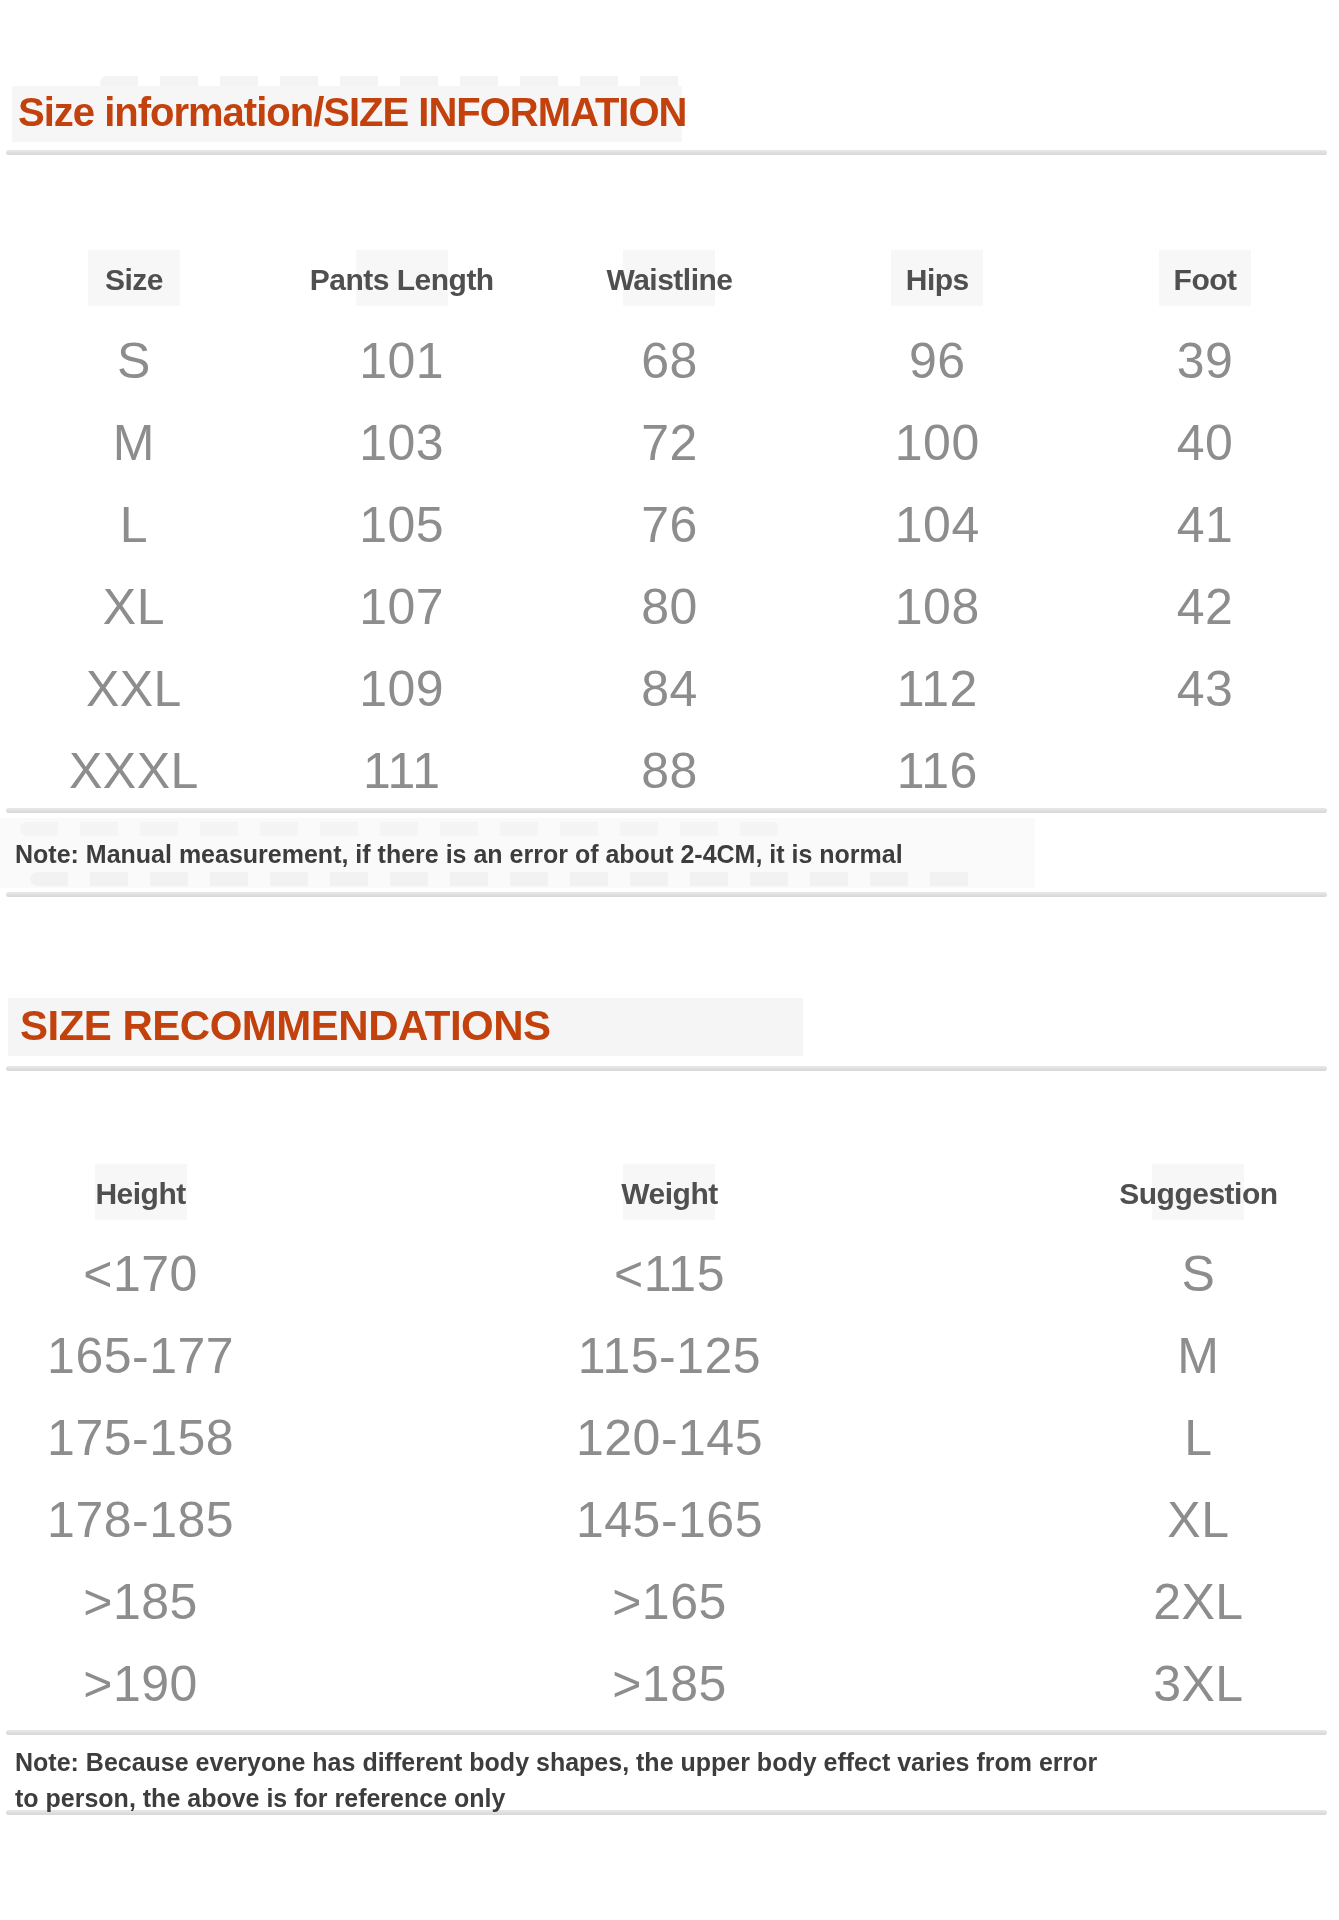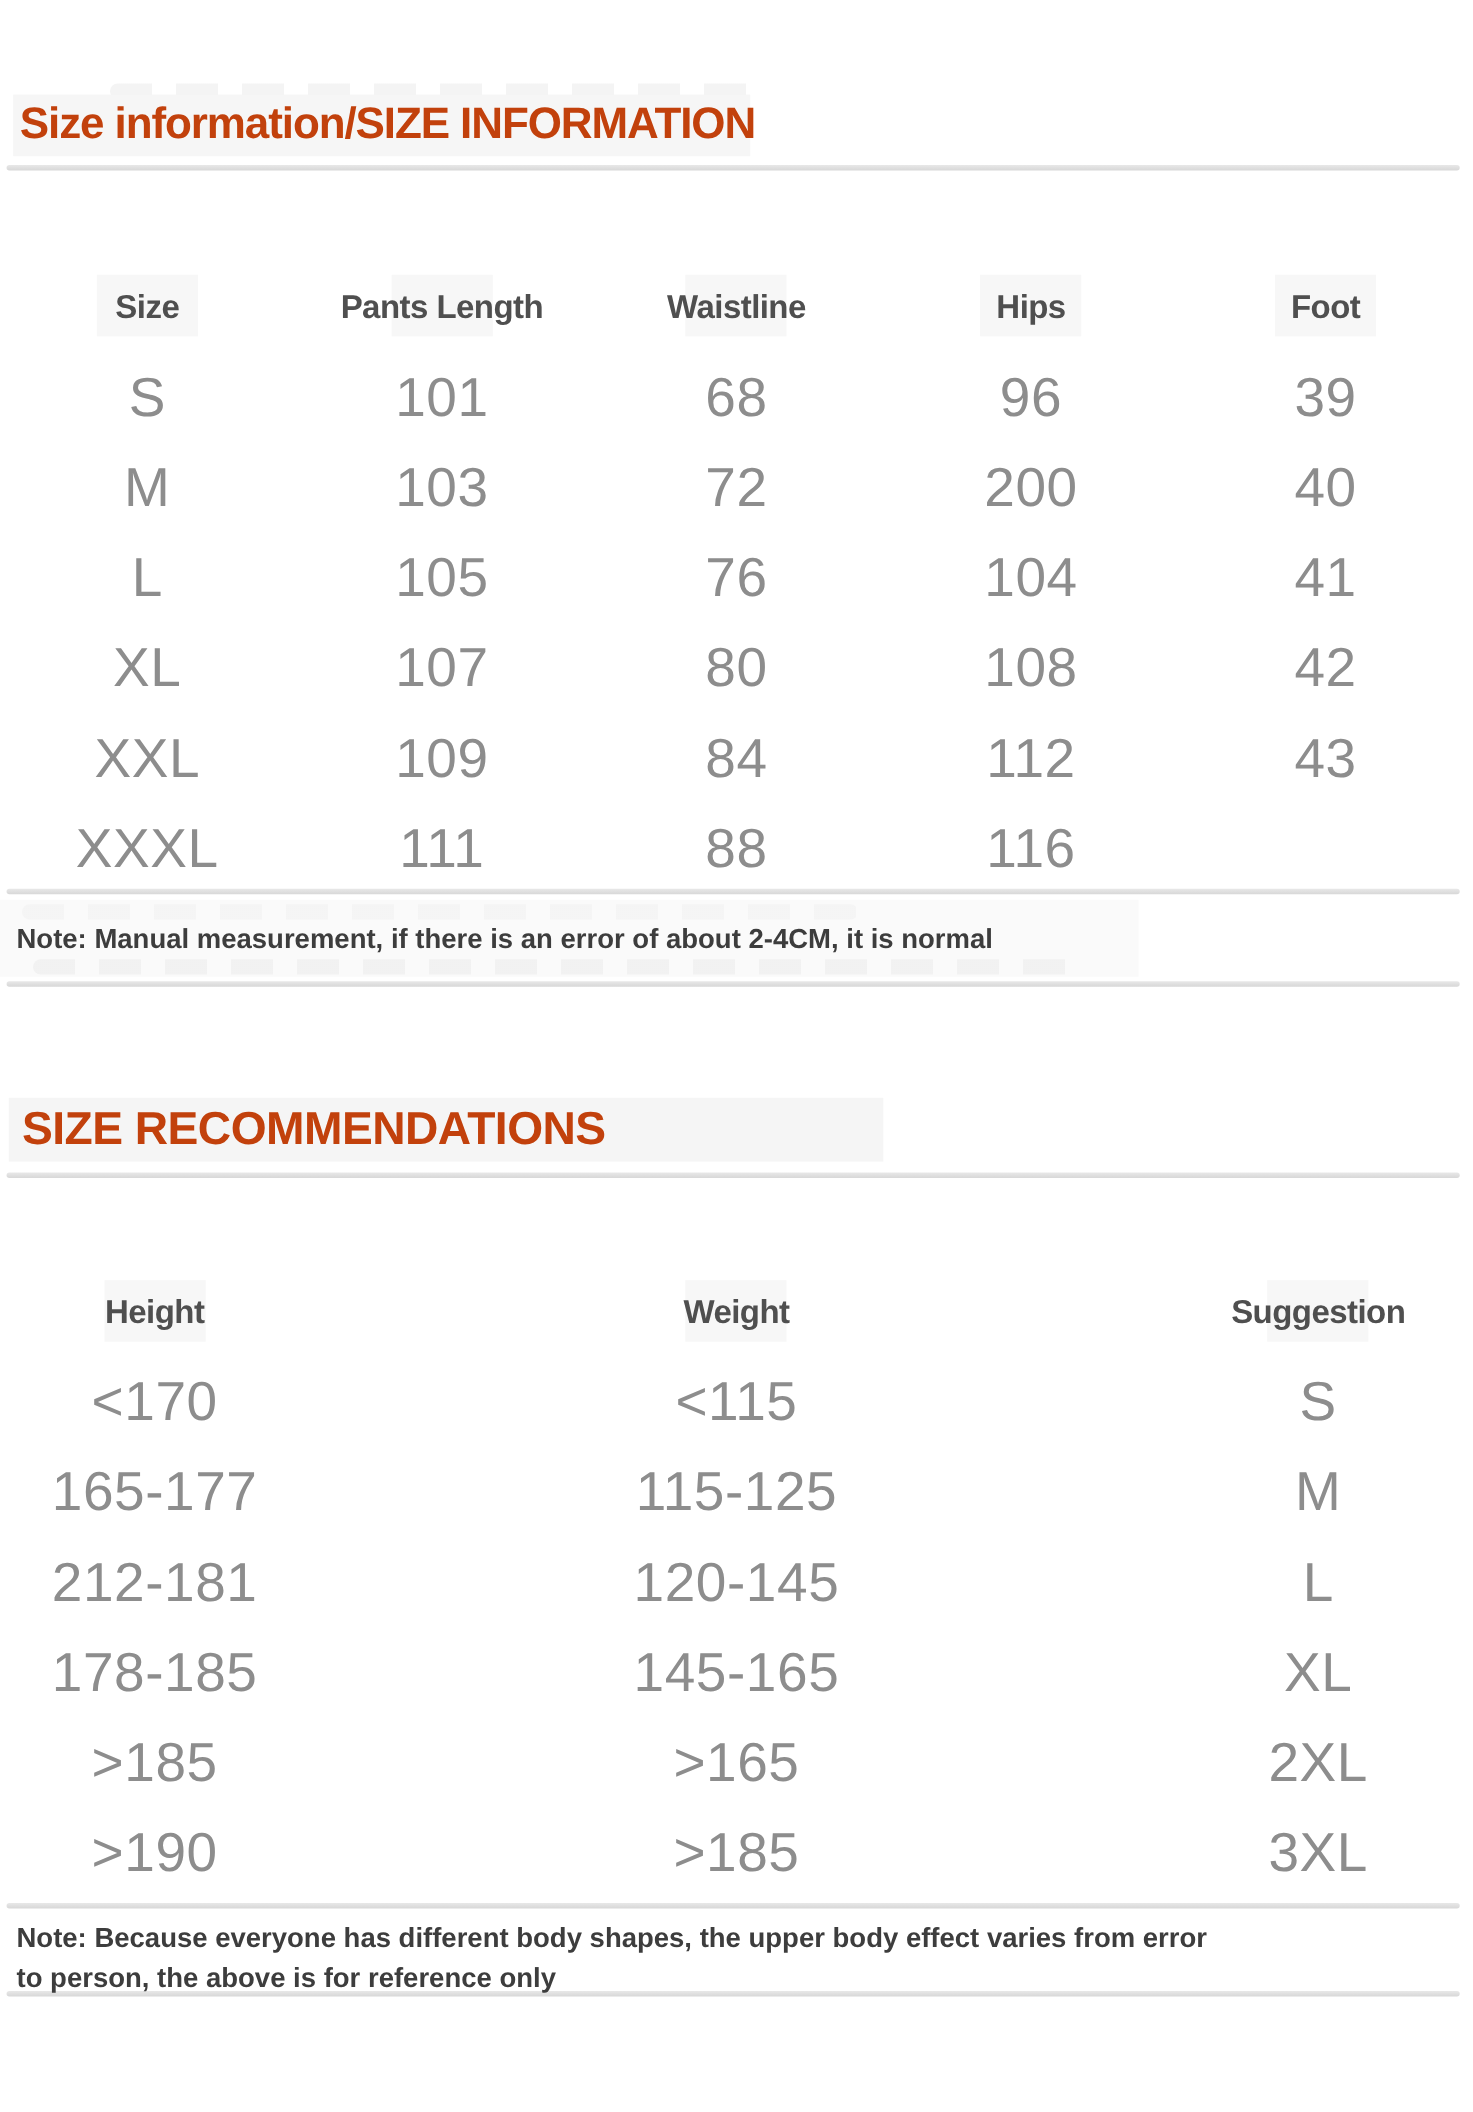"200" div.td { text: 200 -> 100 }
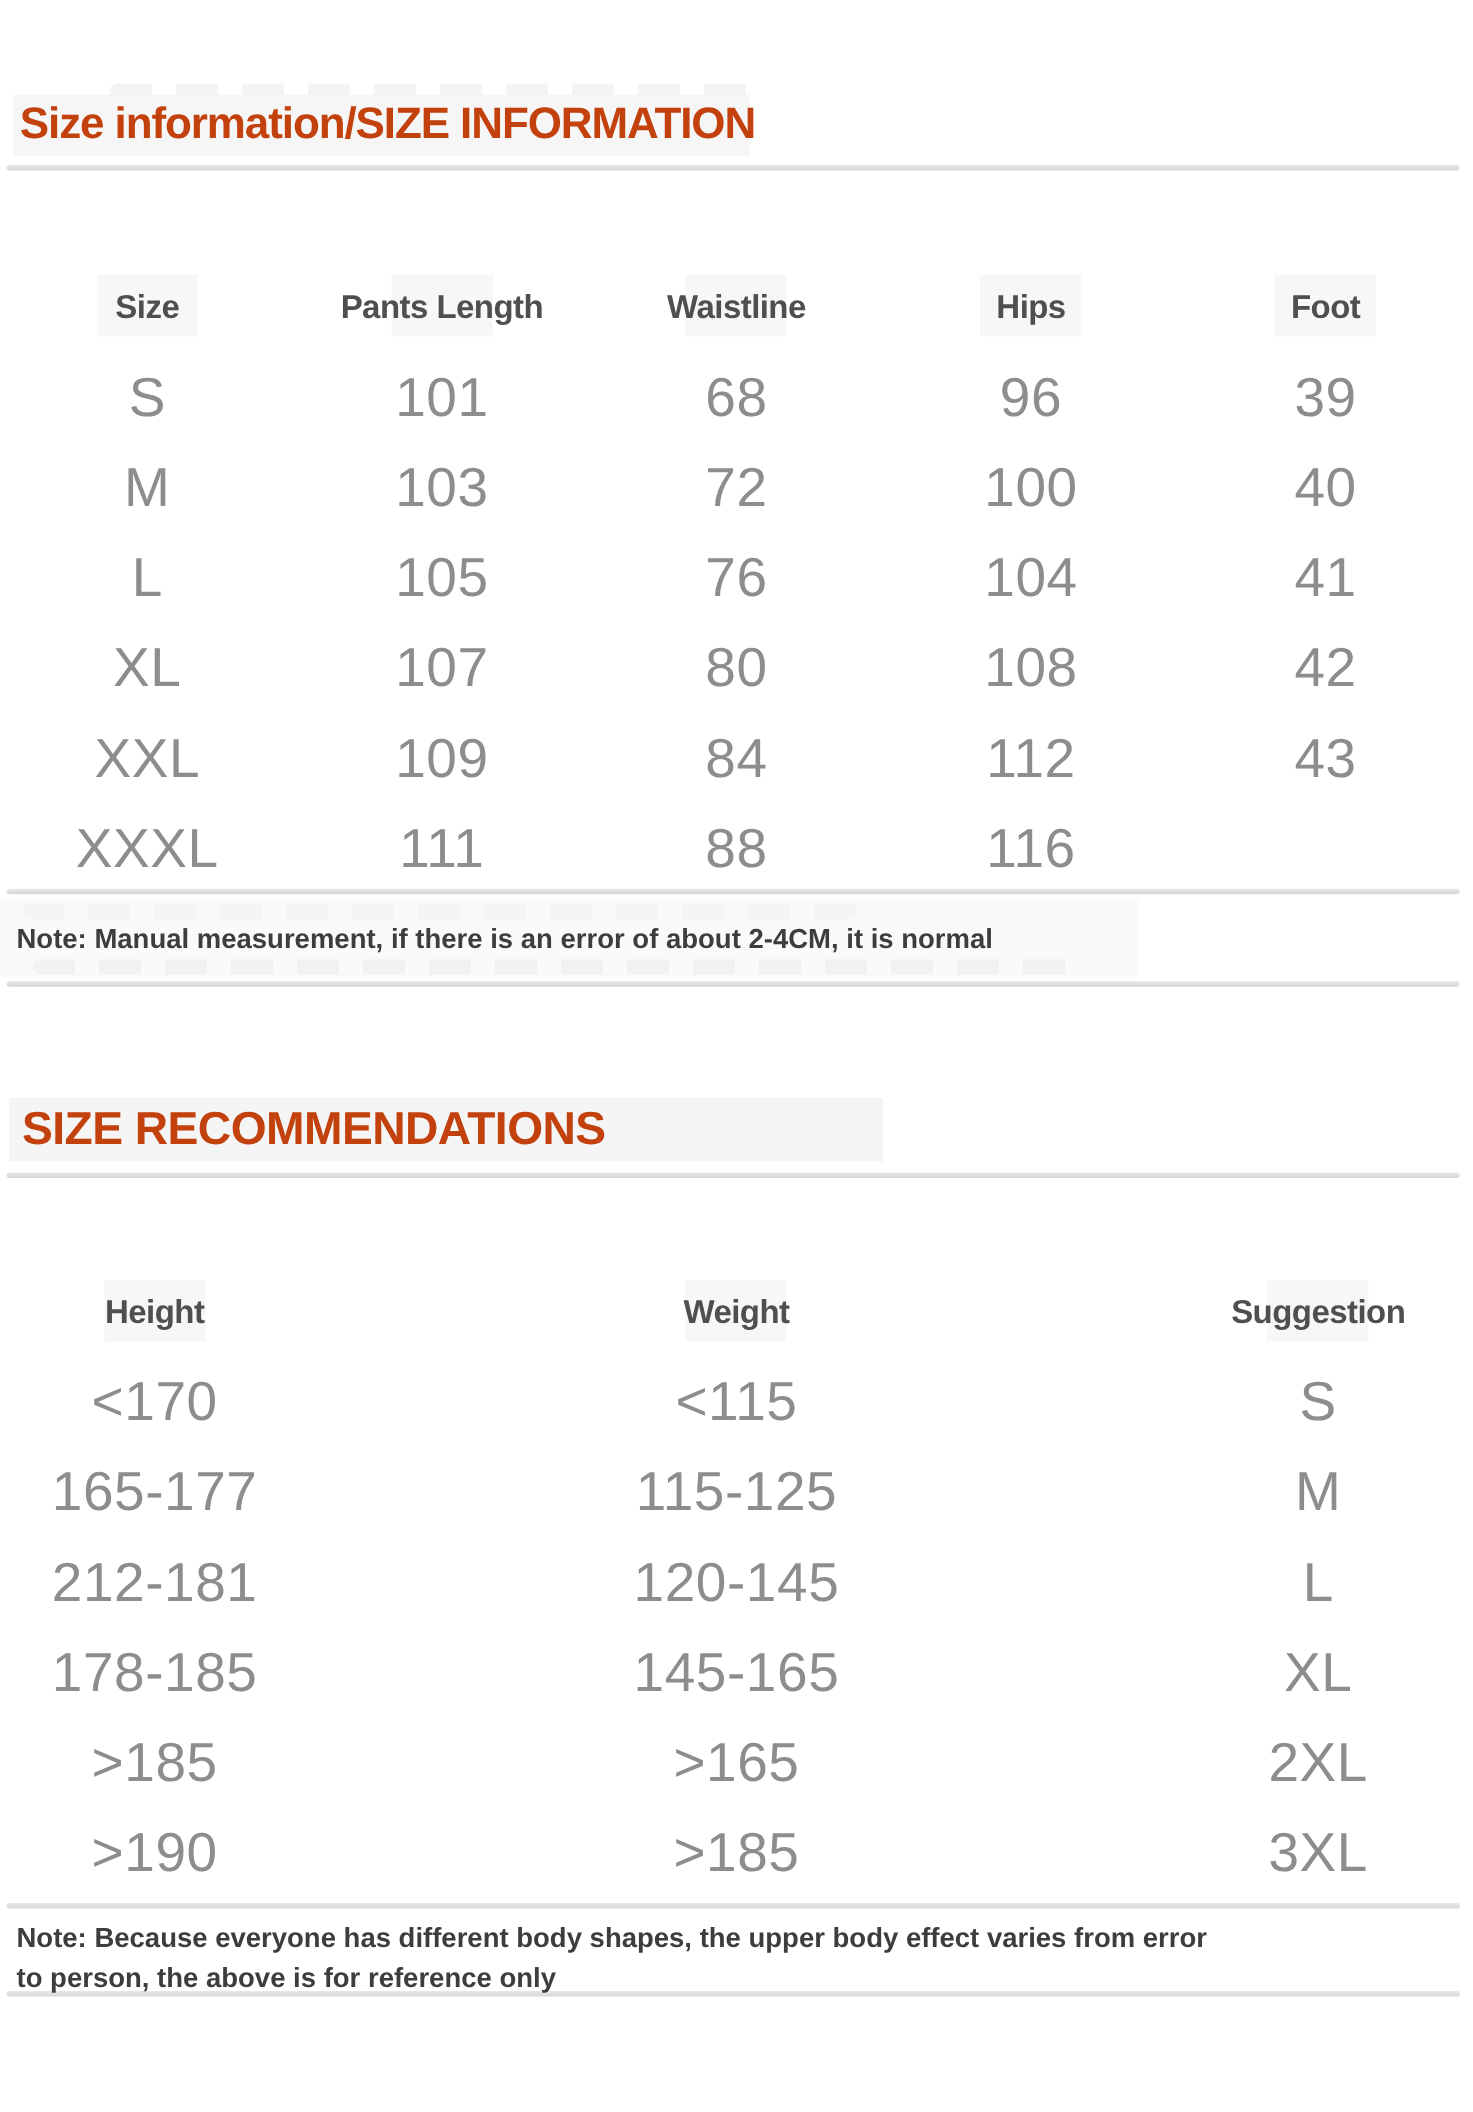"212-181" div.td { text: 212-181 -> 175-158 }
